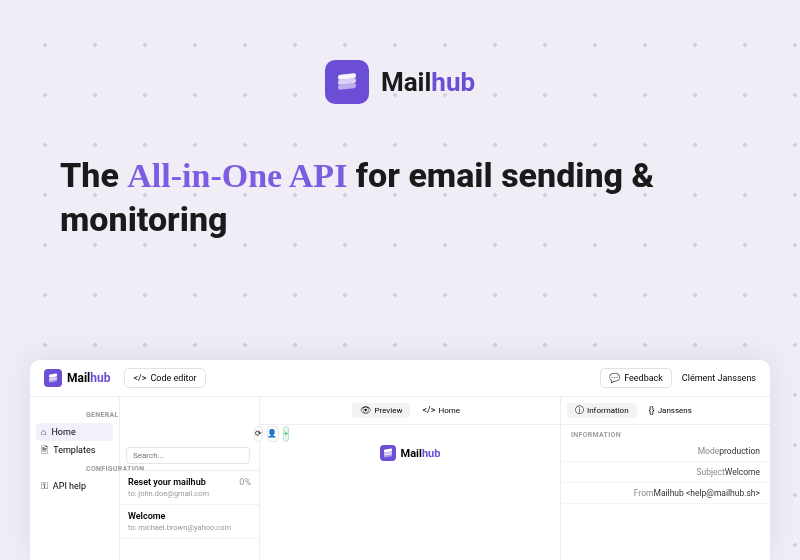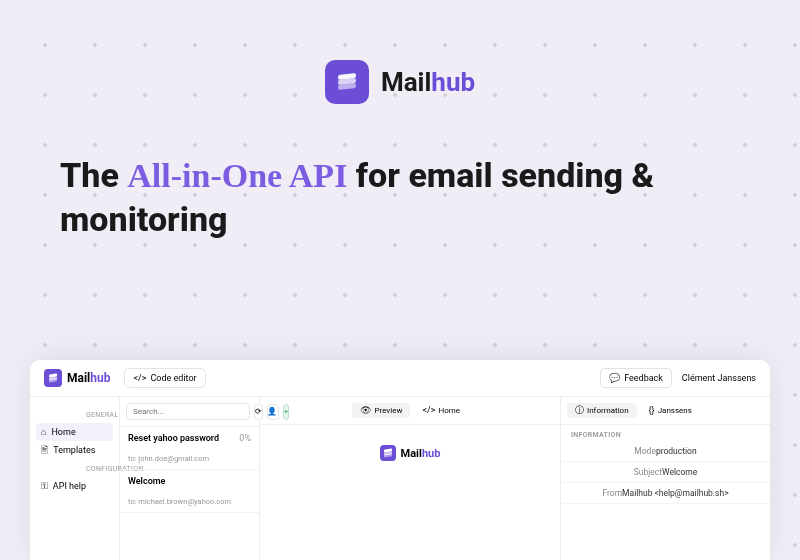"GENERAL" .section-label { font-weight: 400 -> 700 }
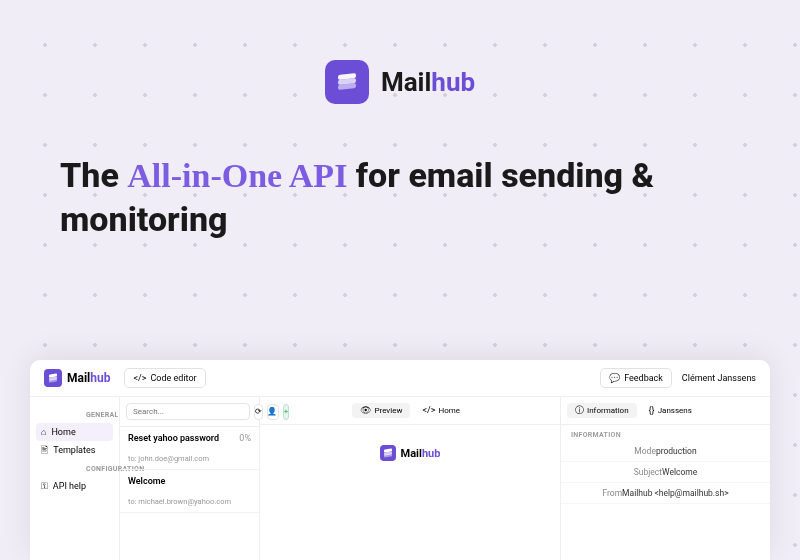"Search..." .search-input { margin-top: none -> 44px }
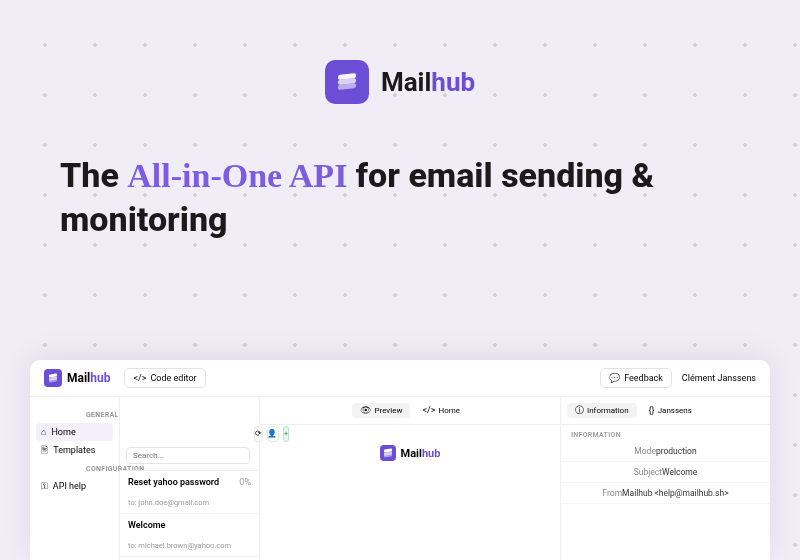"Mode" .info-row { justify-content: center -> flex-end }
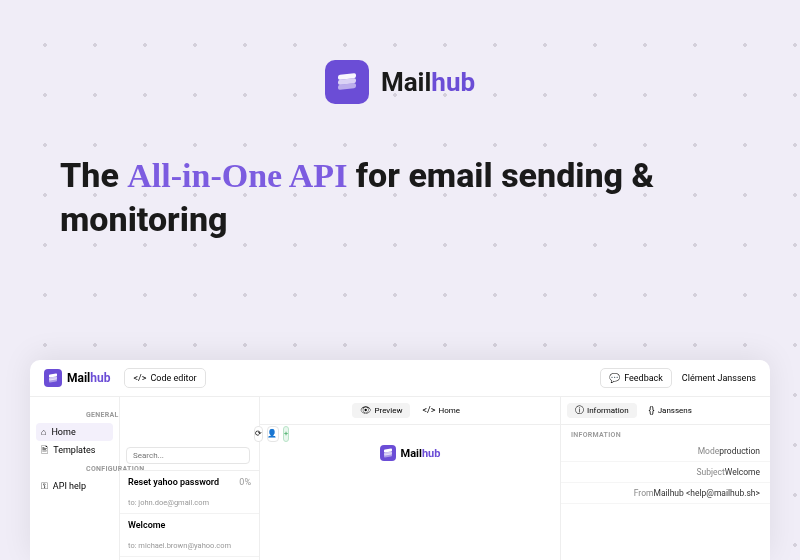"Reset yahoo password" span { text: yahoo password -> your mailhub }
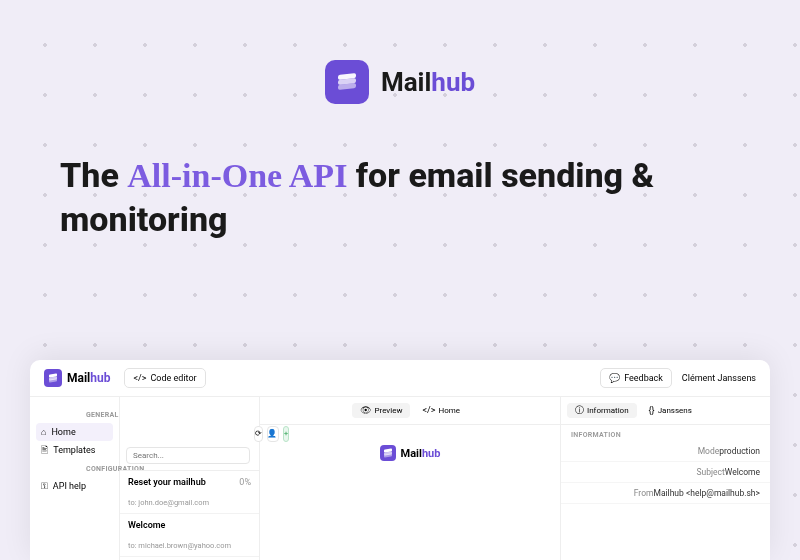"to: john.doe@gmail.com" .list-sub { margin-top: 11px -> 2px }
